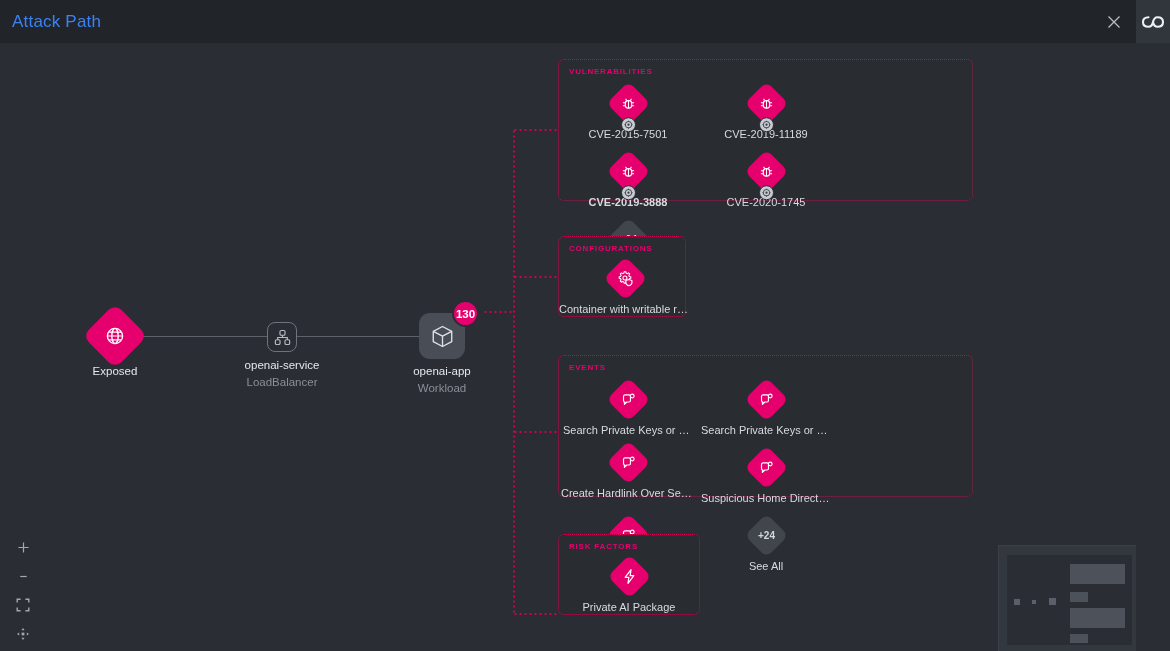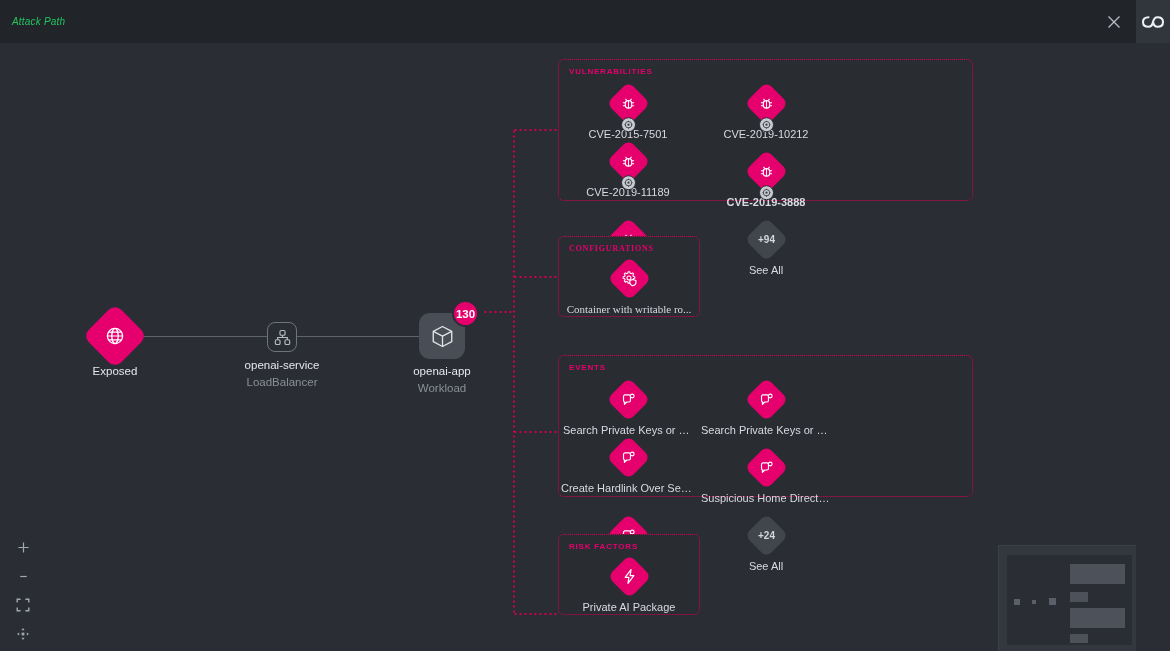"Attack Path" .topbar-title { color: #22c55e -> #3b82f6; font-size: 10px -> 17px; font-style: italic -> none }
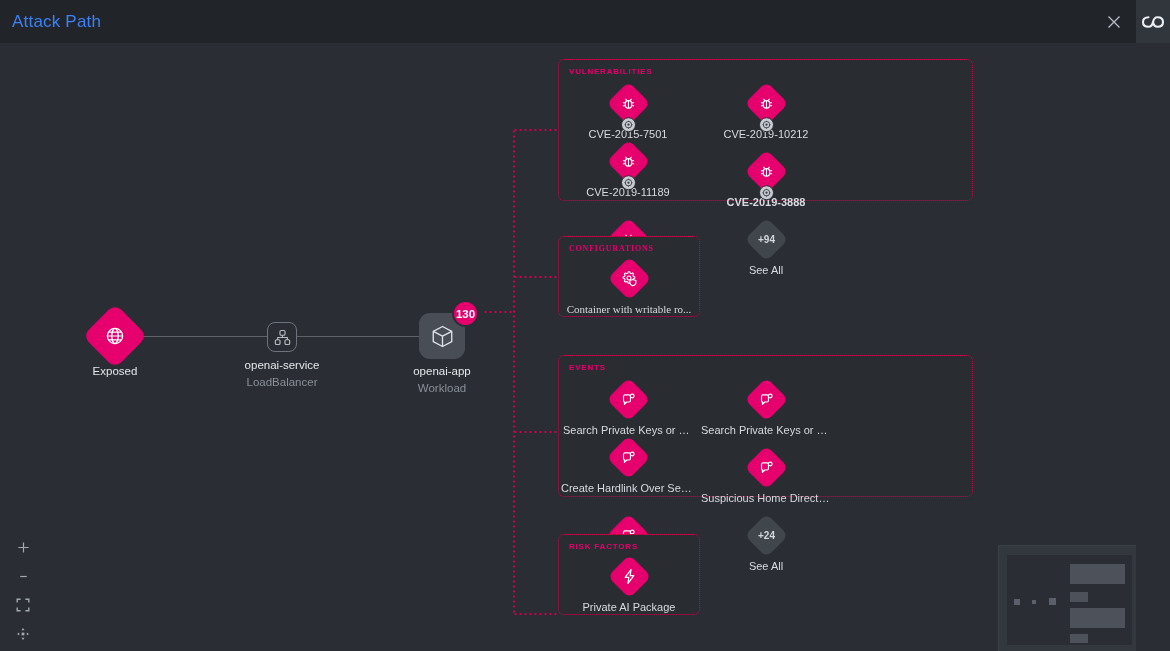"CVE-2015-7501" .group-grid { align-items: none -> center }
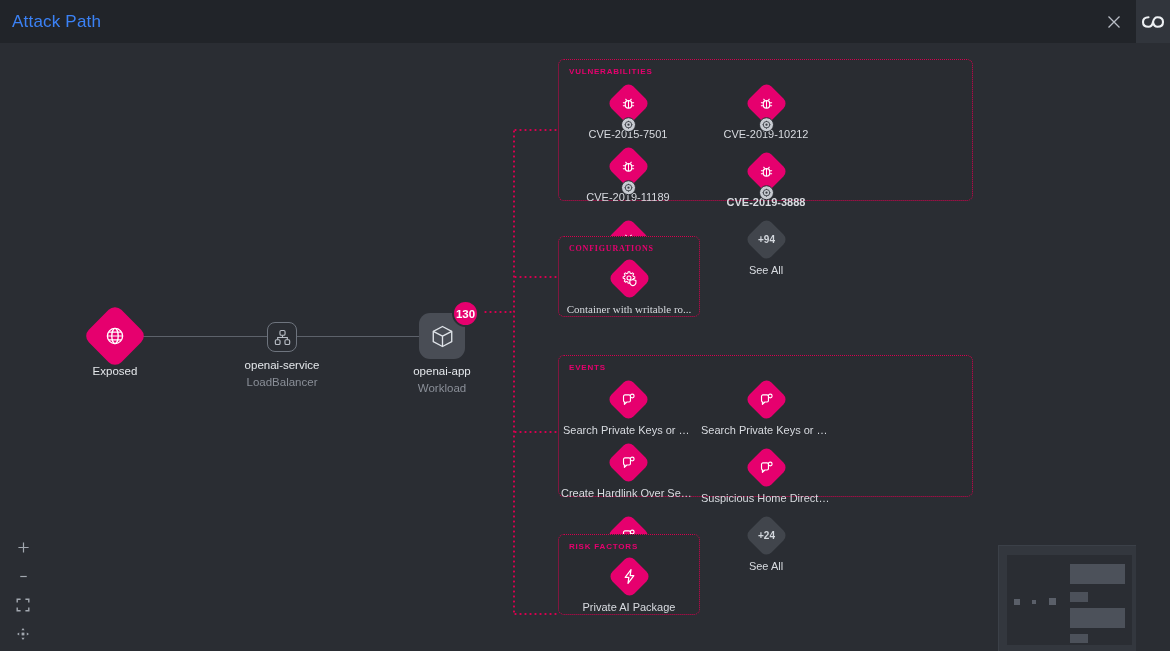"CVE-2019-10212" div.cell { html: <div> <div> <svg> <path></path> <rect></rect> <path></path> </svg> <span> <svg> <circle></circle> <circle></circle> <path></path> </svg> </span> </div> <div>CVE-2019-10212</div> </div> -> none }
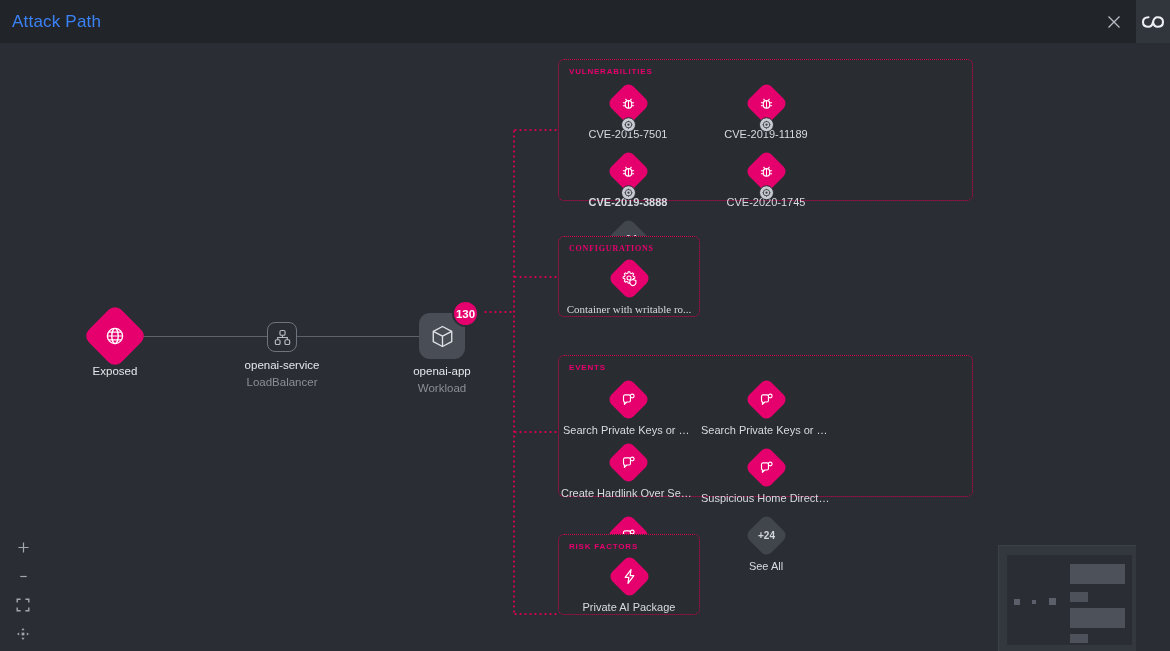"CONFIGURATIONS" div.group { font-family: Liberation Serif, serif -> none; width: 142px -> 128px }
